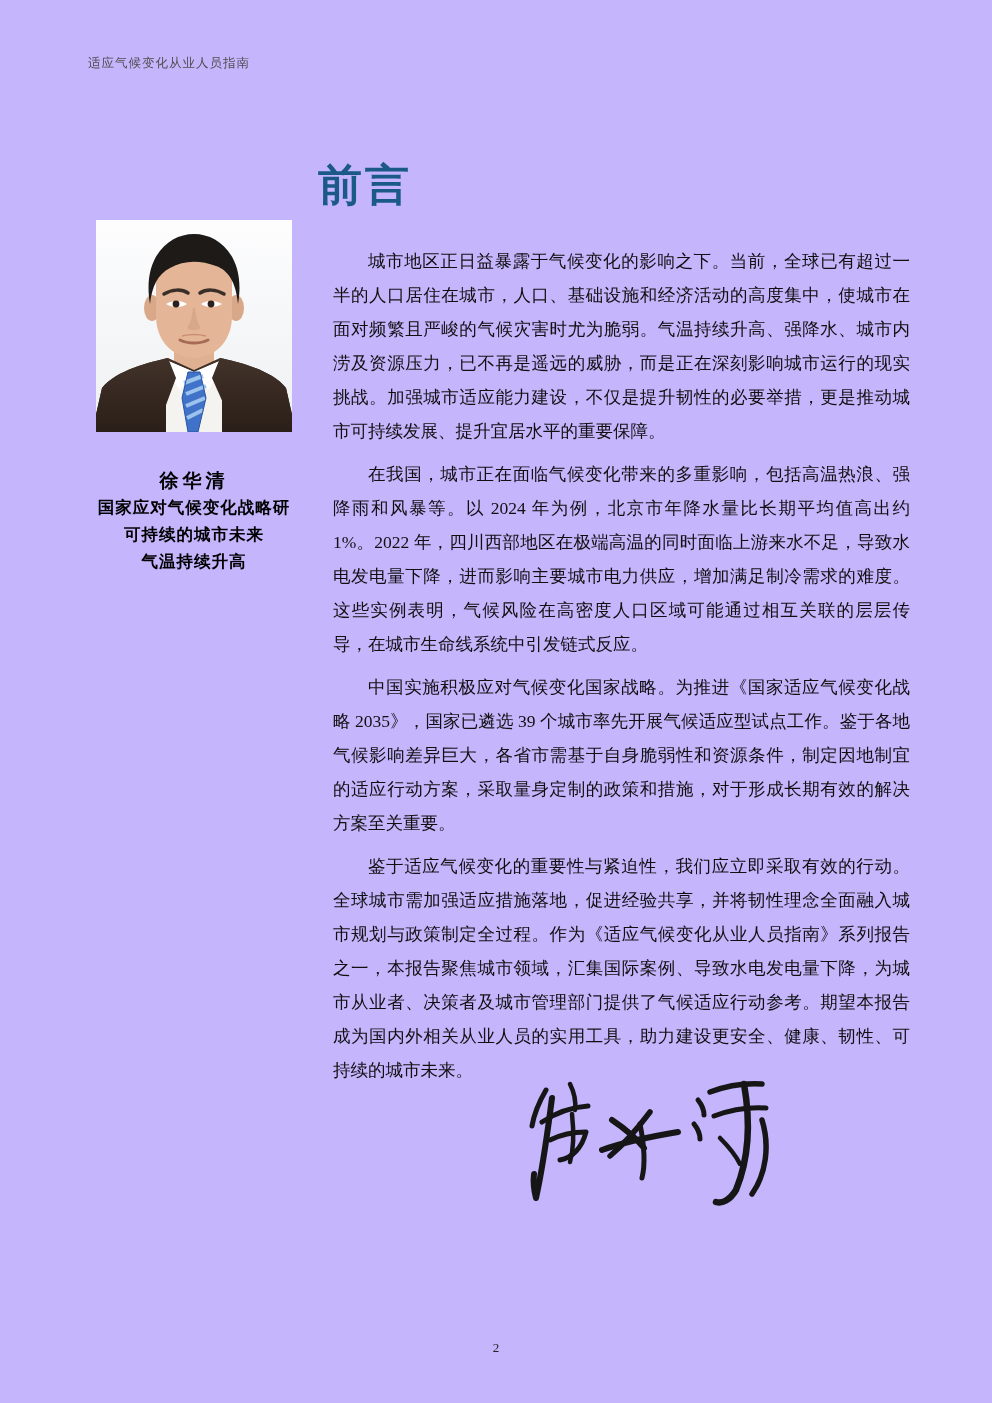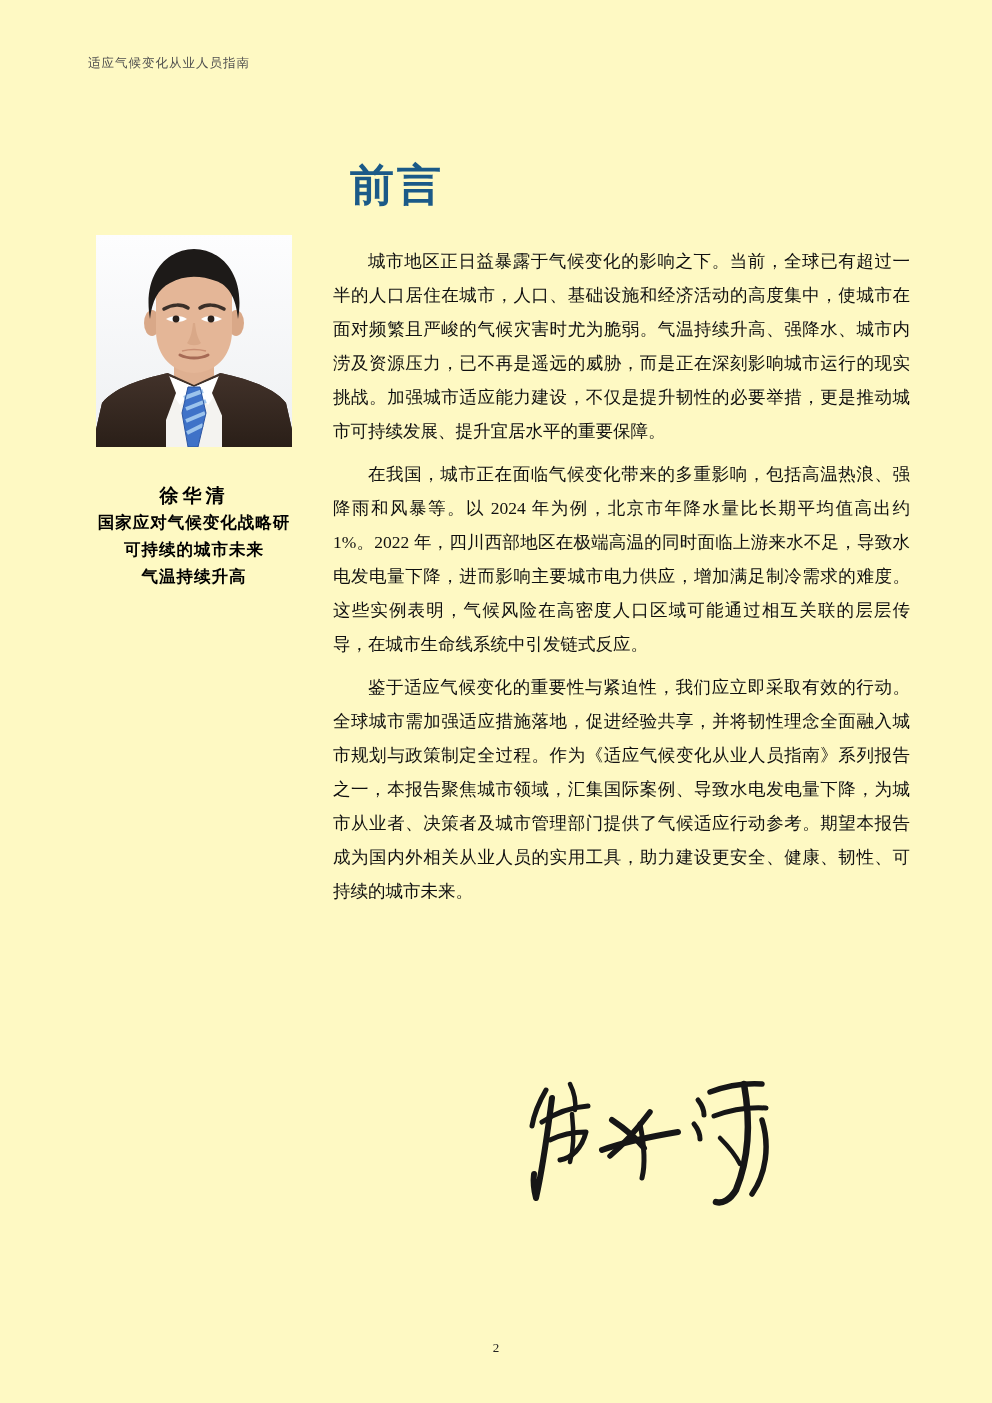"适应气候变化从业人员指南" .page { background: #fef9c3 -> #c4b5fd }
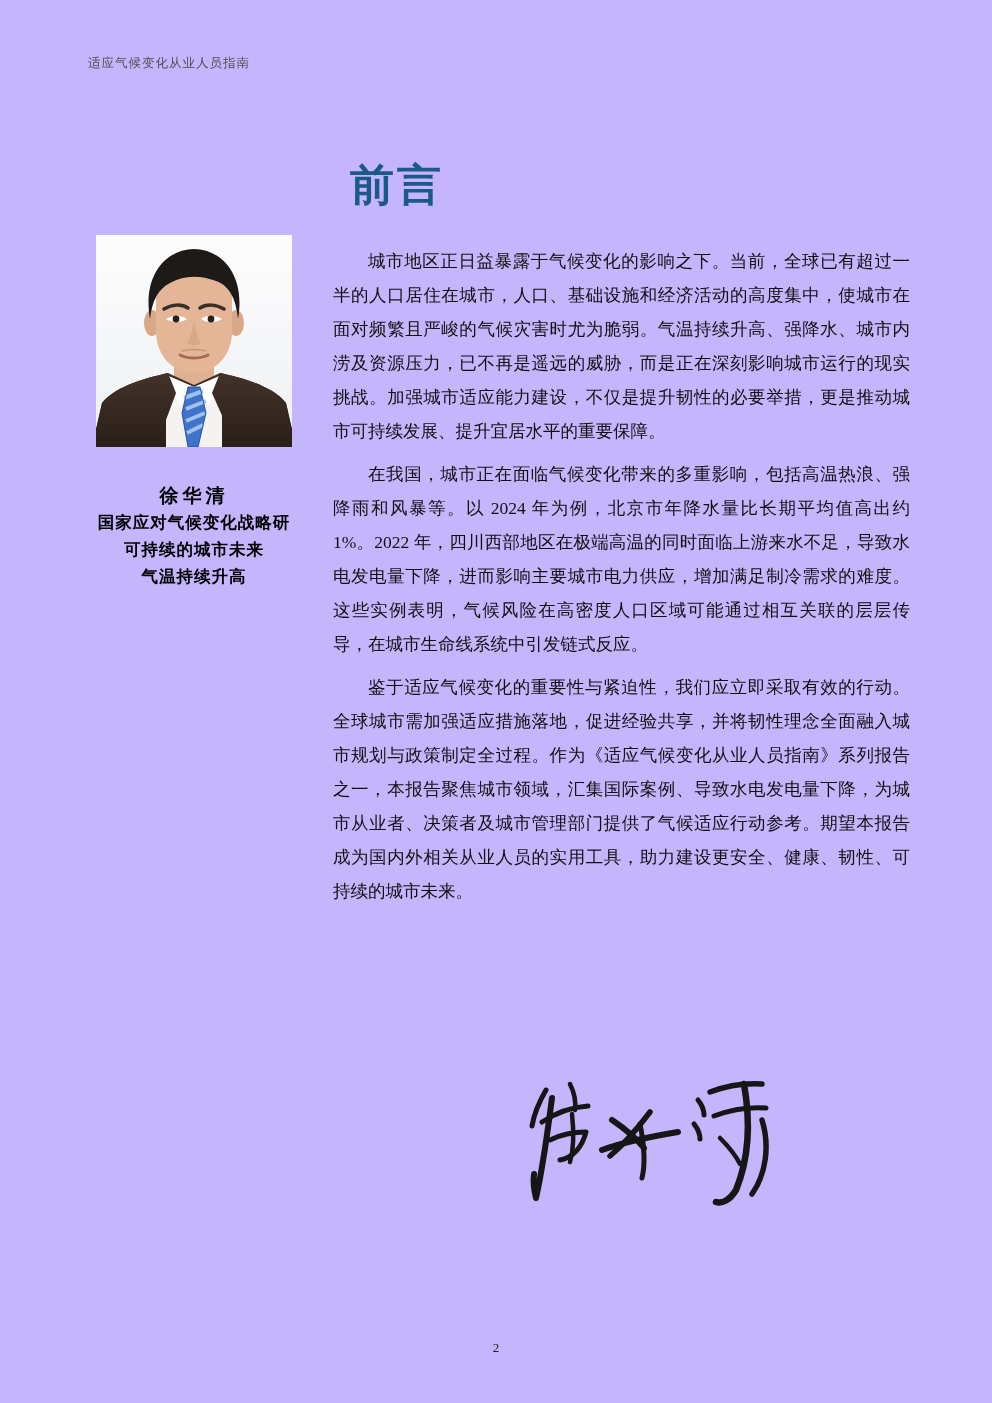"前言" .page-title { left: 350px -> 318px }
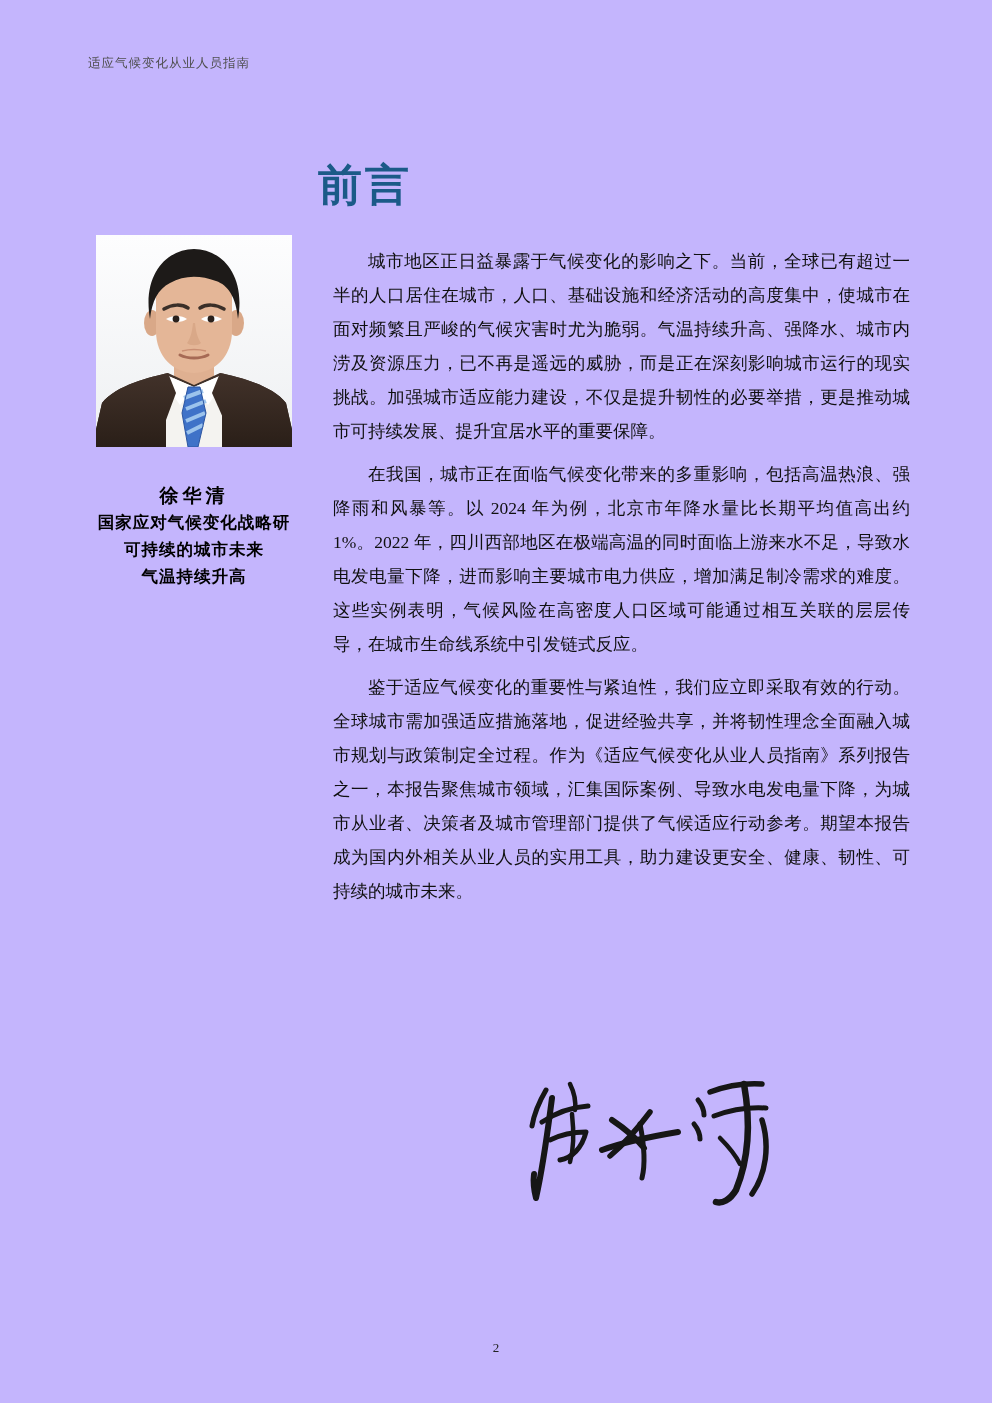"徐华清" .left-col { top: 235px -> 220px }
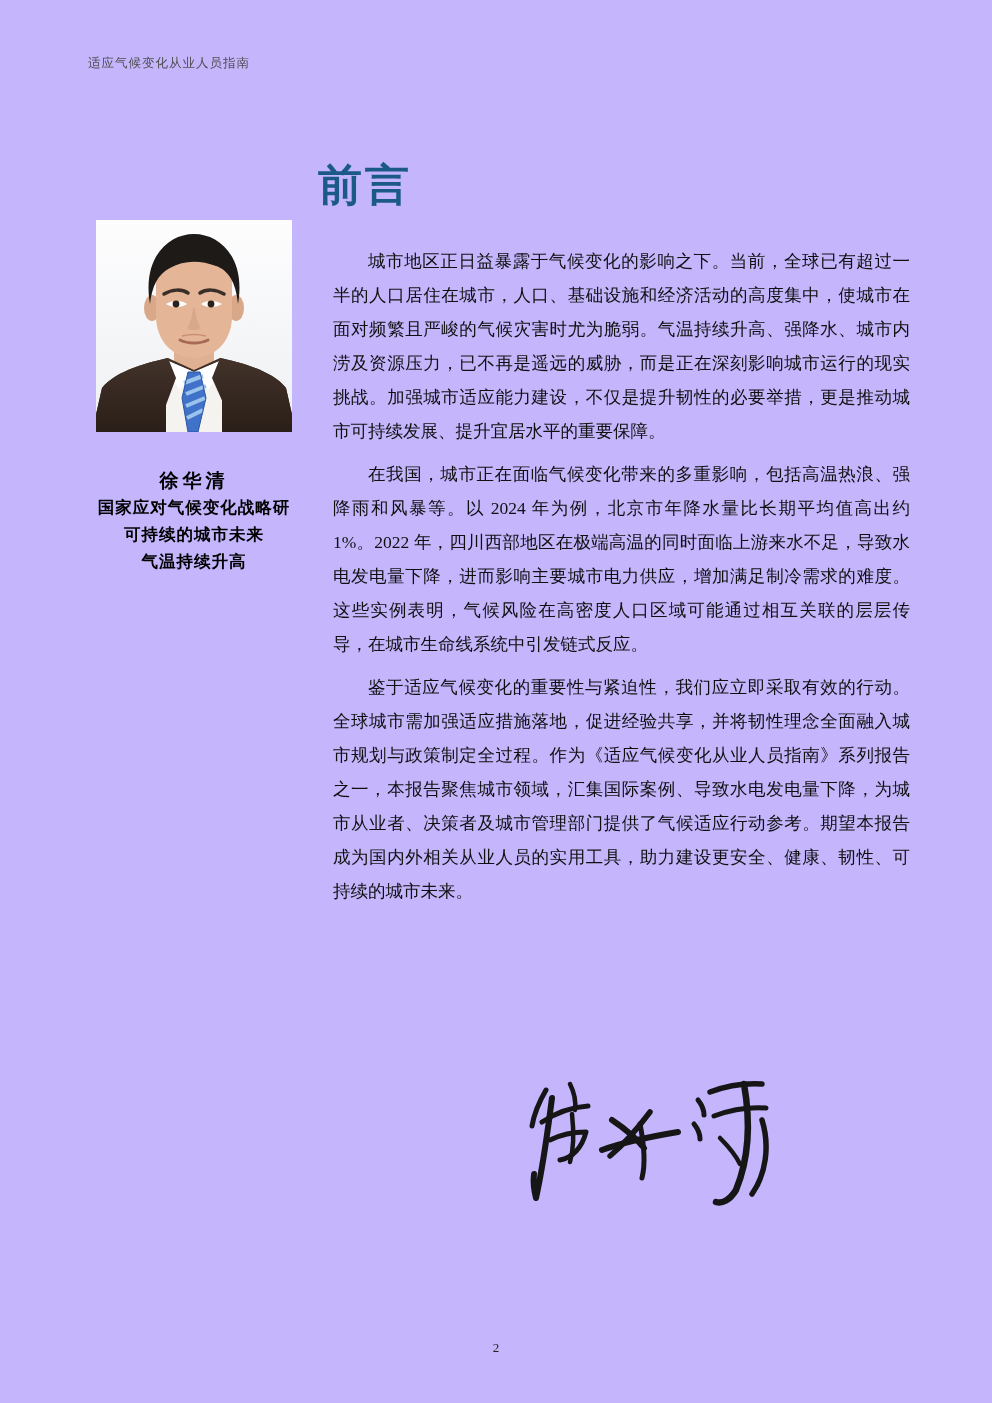"中国实施积极应对气候变化国家战略。为推进《国家适应气候变化战略" p { html: none -> <p>中国实施积极应对气候变化国家战略。为推进《国家适应气候变化战略 2035》，国家已遴选 39 个城市率先开展气候适应型试点工作。鉴于各地气候影响差异巨大，各省市需基于自身脆弱性和资源条件，制定因地制宜的适应行动方案，采取量身定制的政策和措施，对于形成长期有效的解决方案至关重要。</p> }
